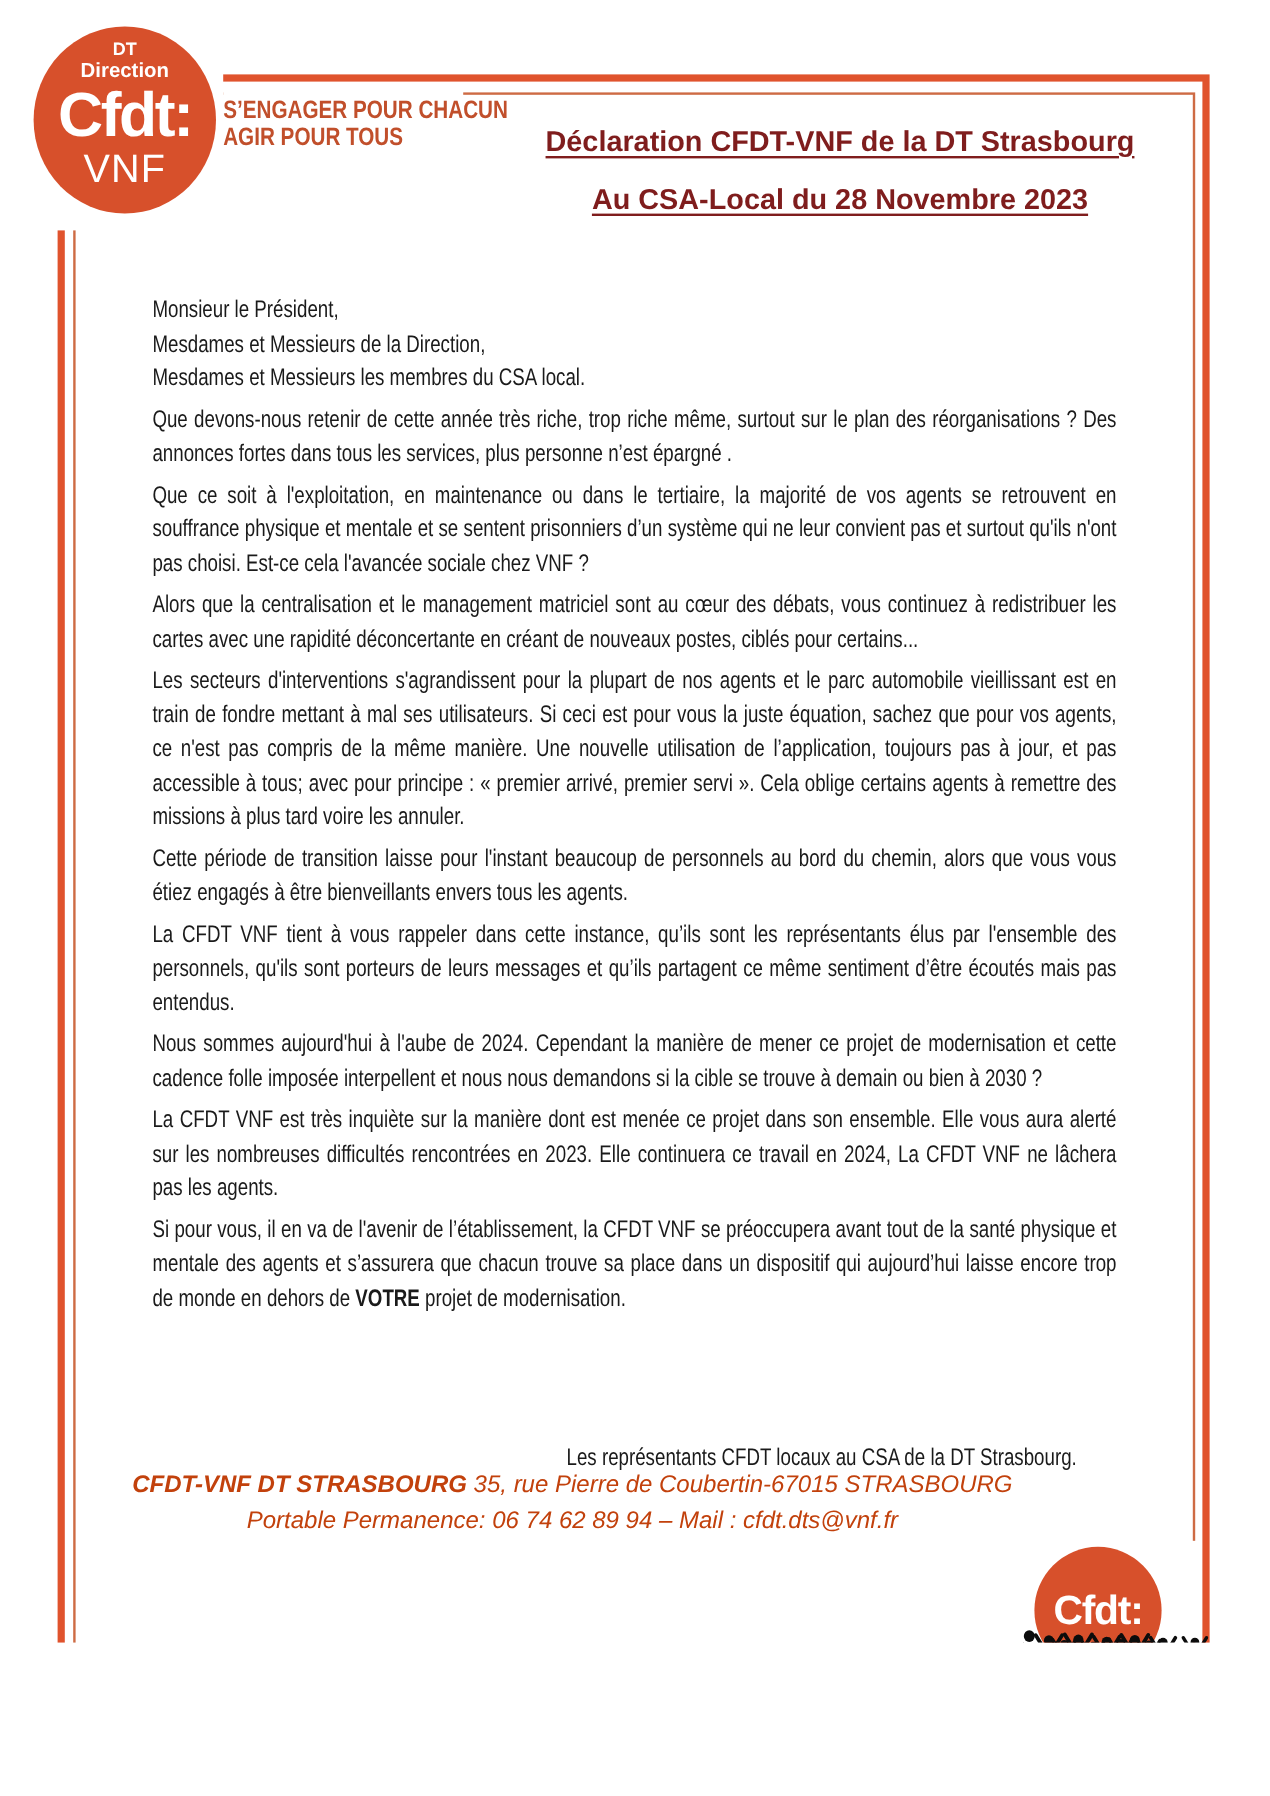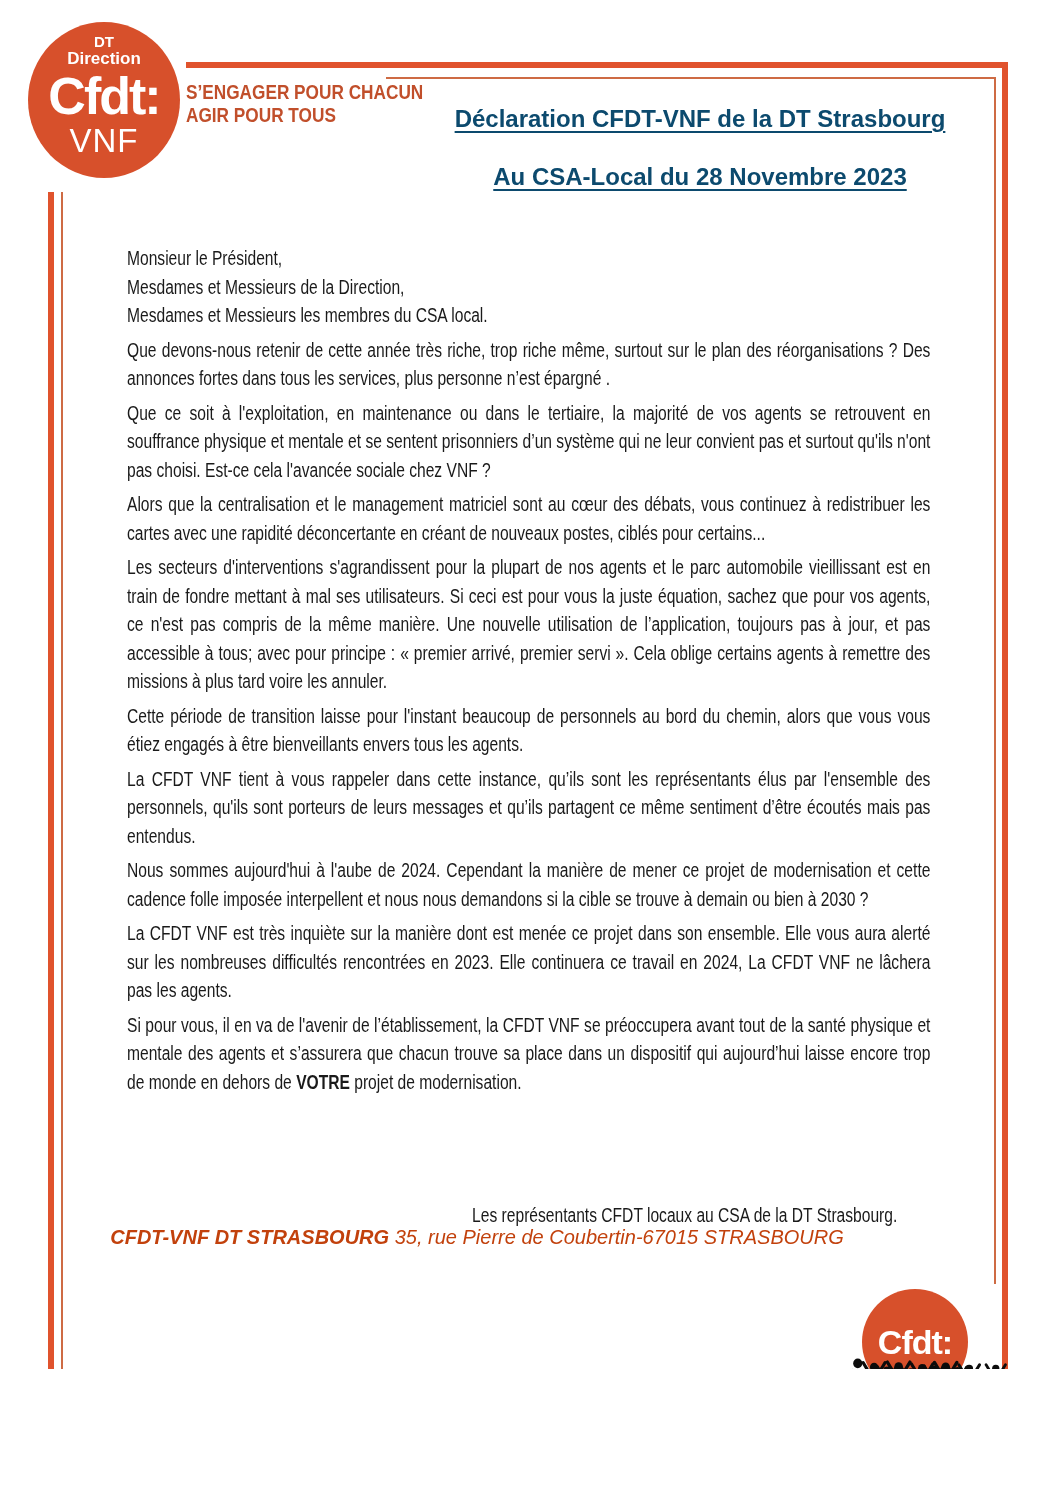"Déclaration CFDT-VNF de la DT" .title-line { color: #0c4a6e -> #7f1d1d }
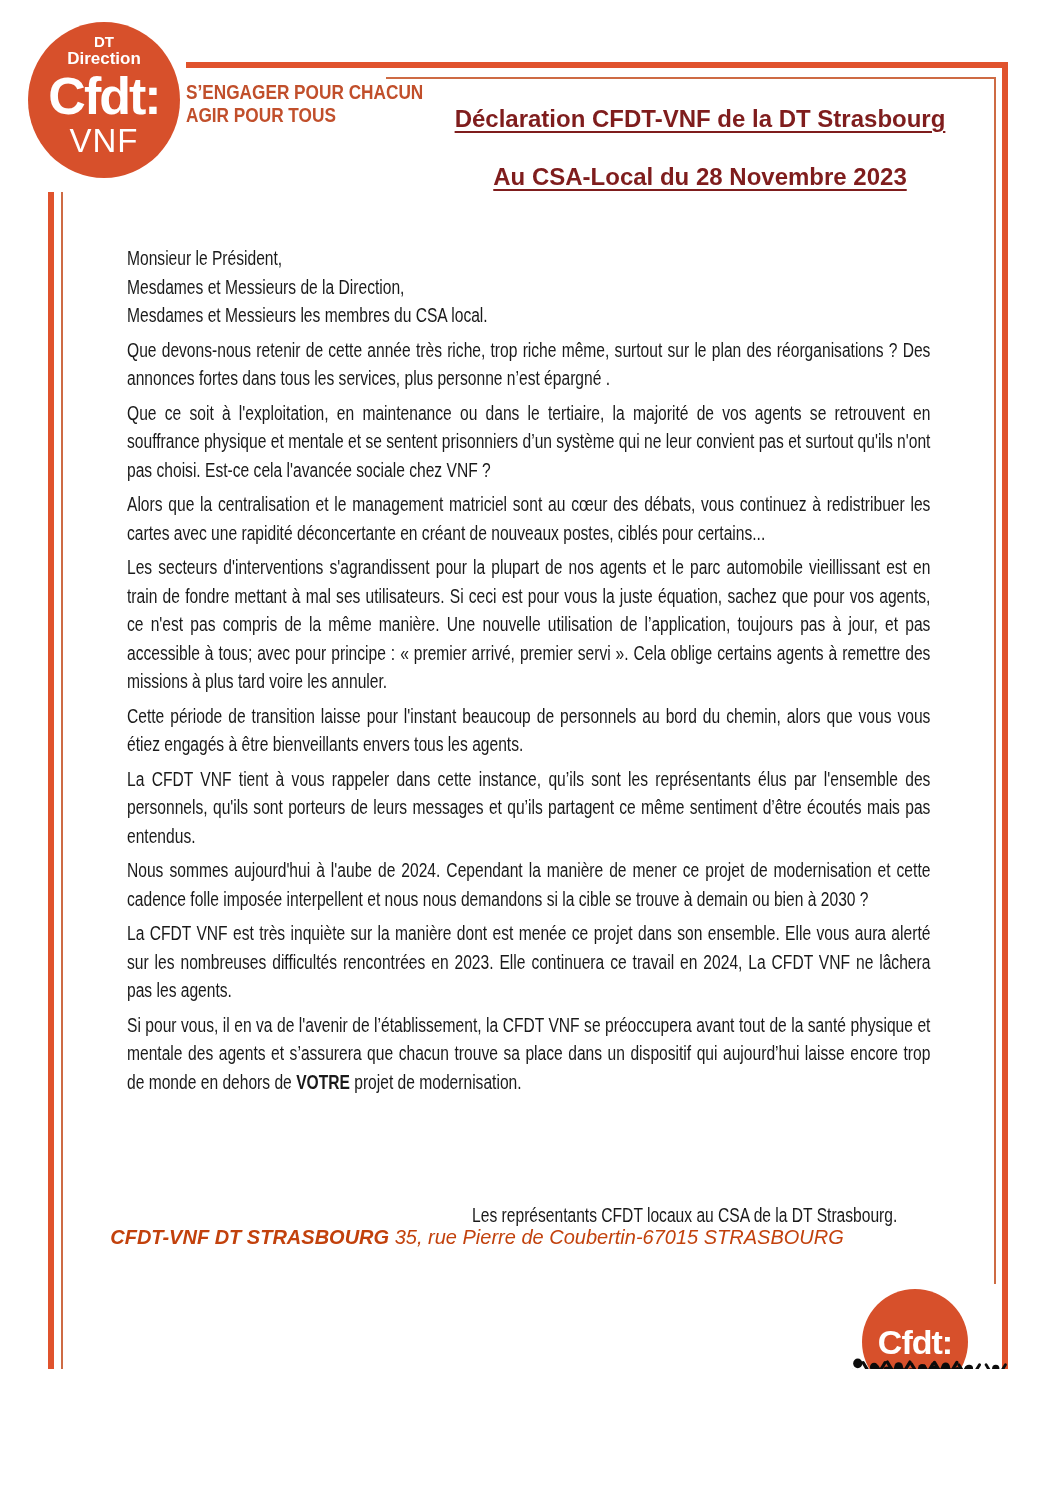"Au CSA-Local du 28 Novembre" .title-line + .title-line { margin-top: 28px -> 18px }
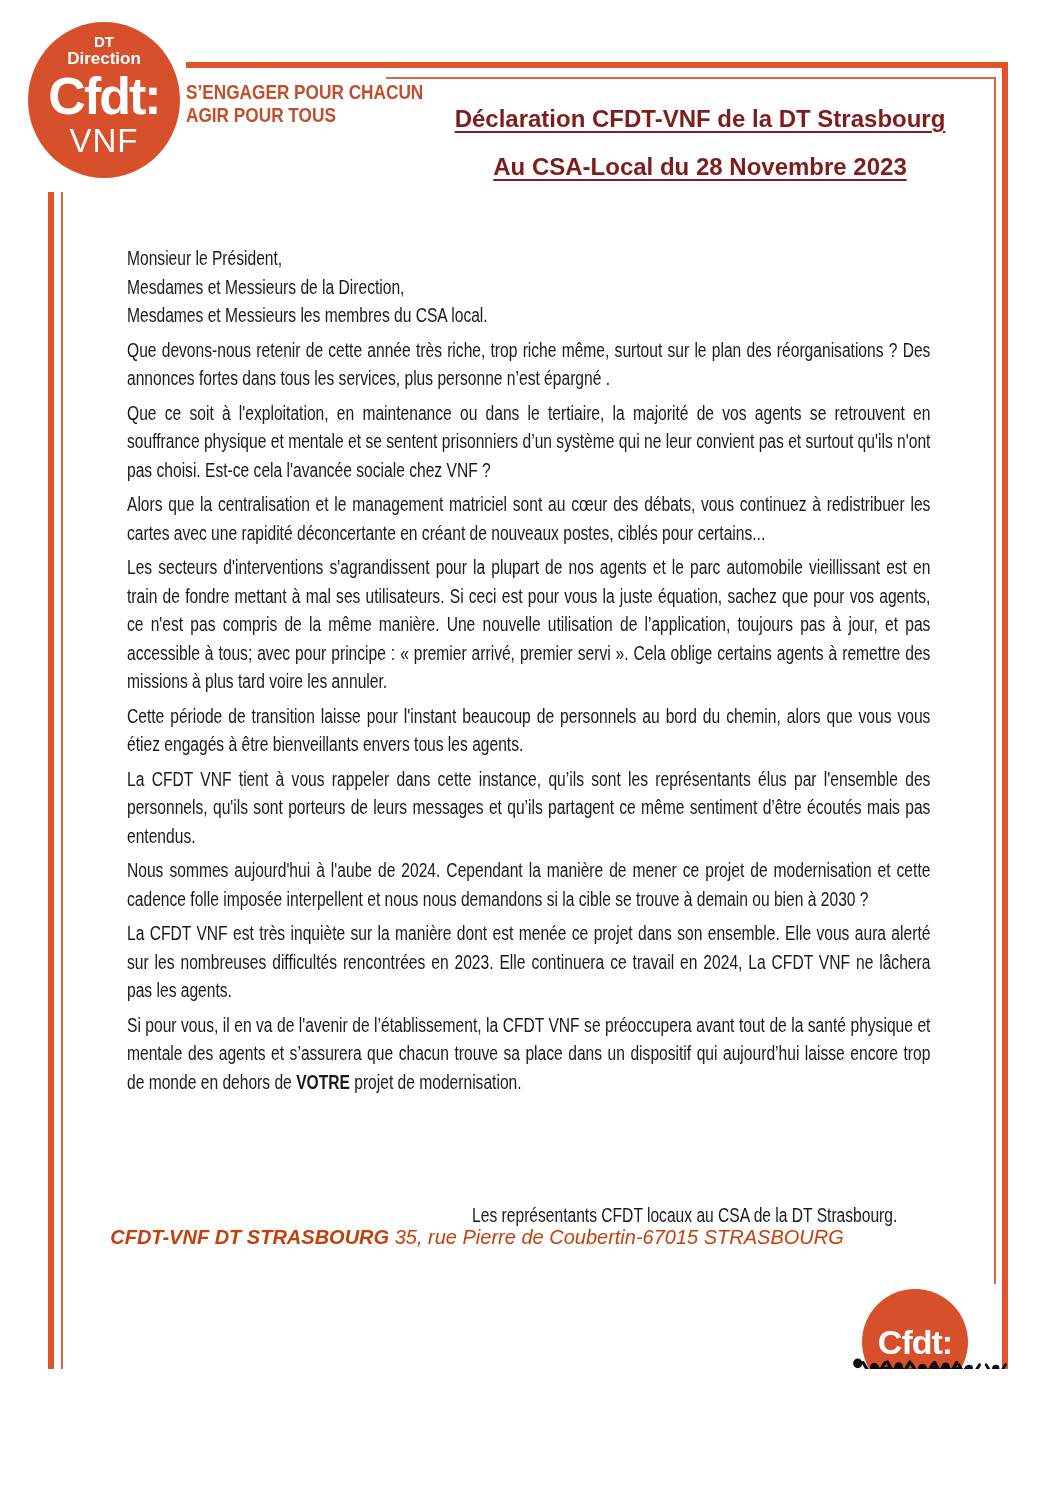"Portable Permanence: 06 74 62" div { html: none -> <div>Portable Permanence: 06 74 62 89 94 – Mail : cfdt.dts@vnf.fr</div> }
